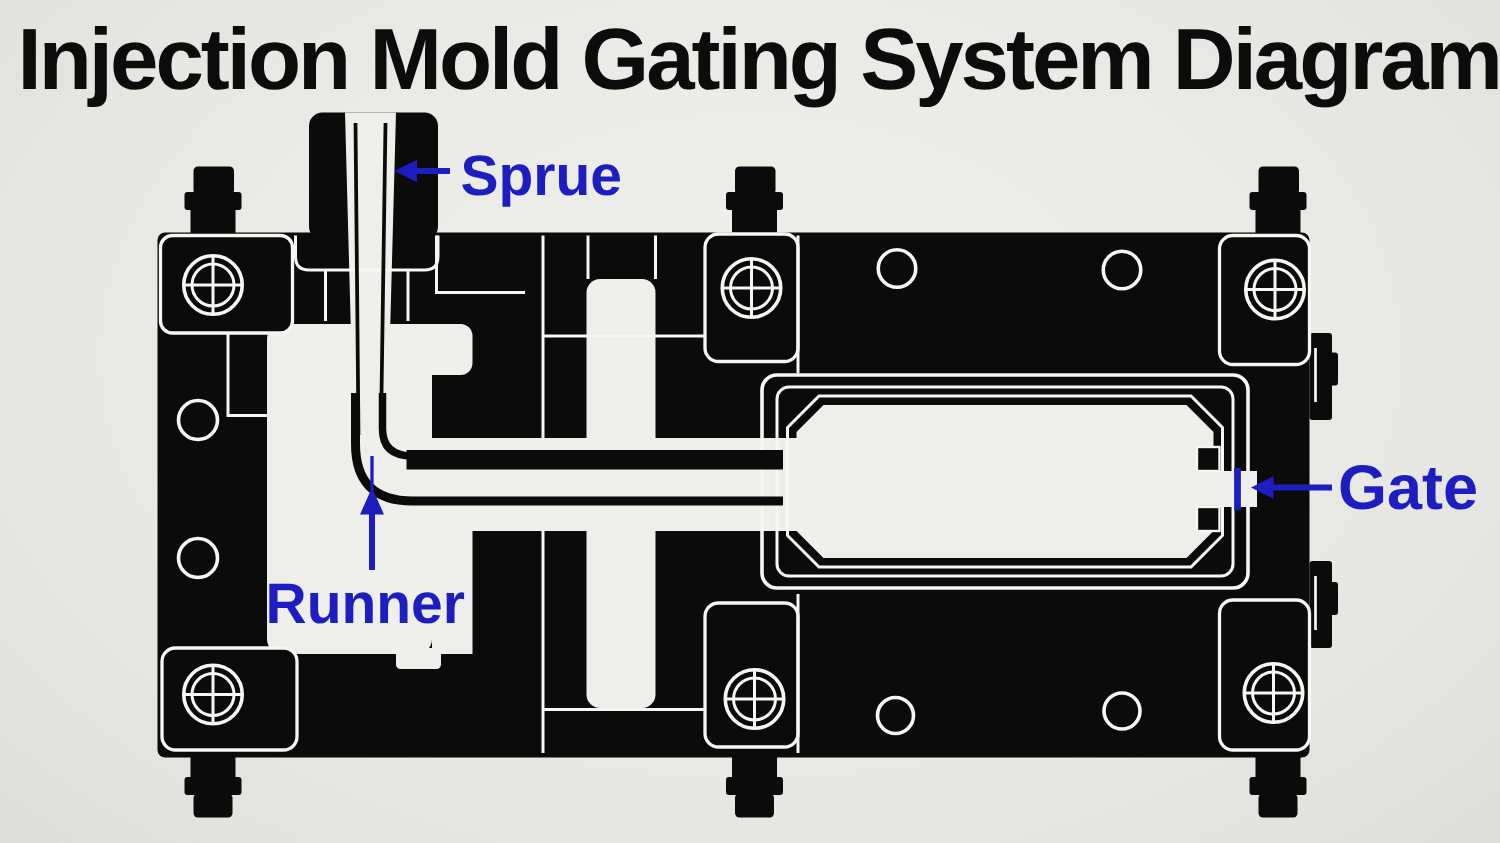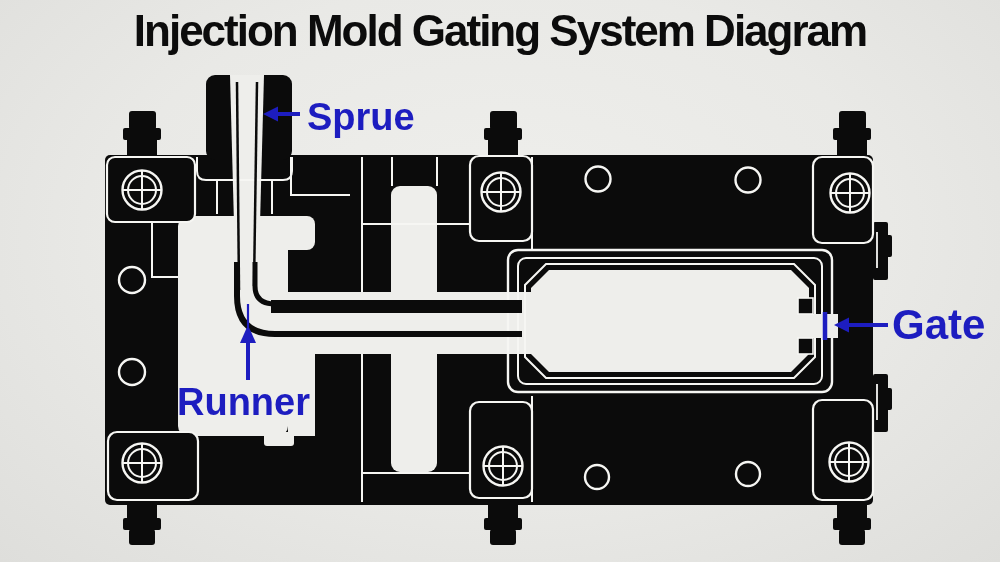"Injection Mold Gating System Diagram" #title { font-size: 44px -> 58px; text-align: center -> right }
